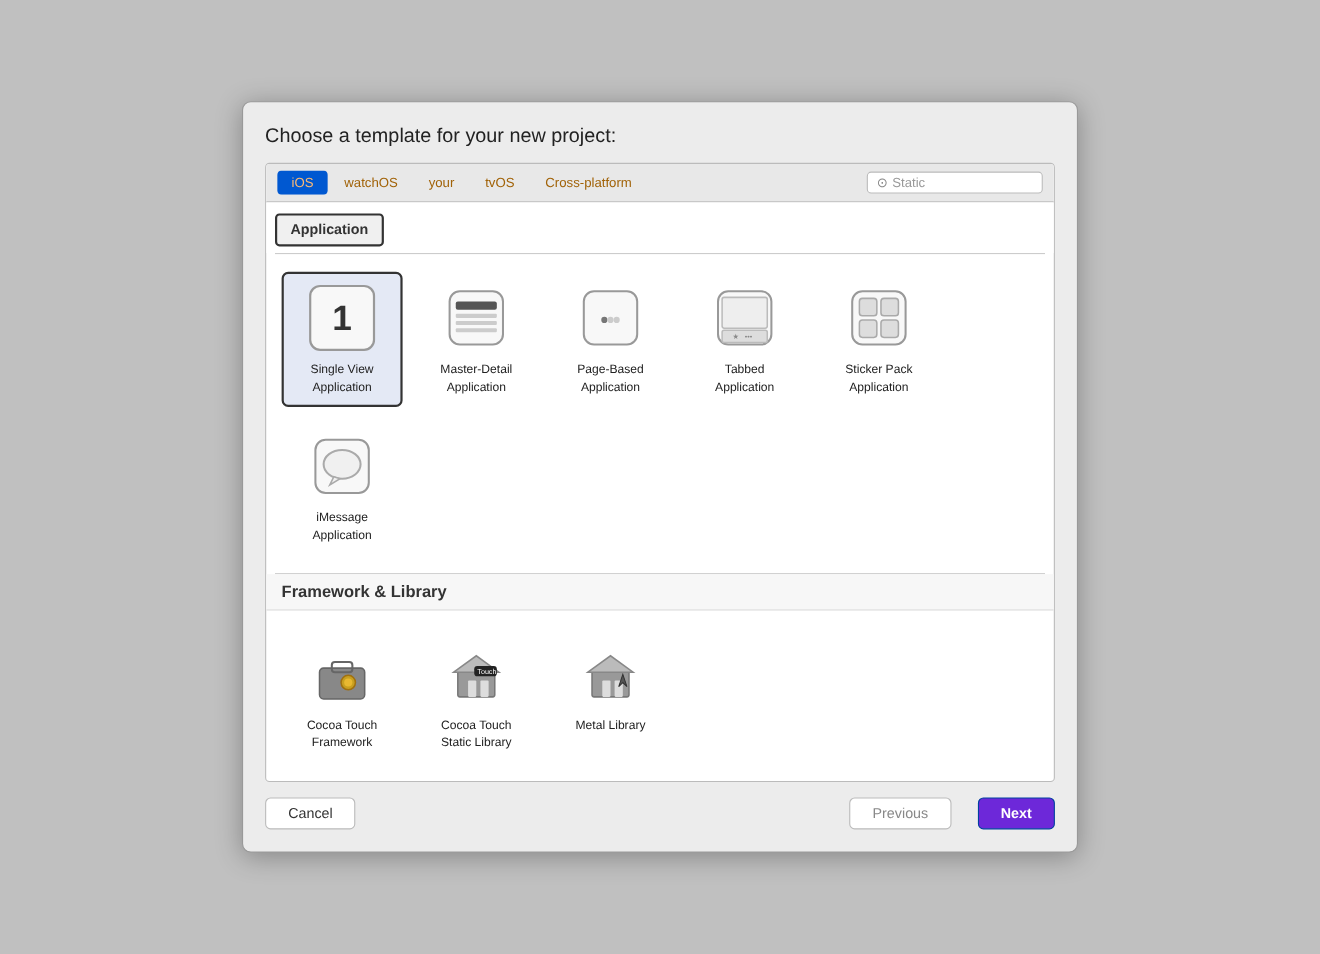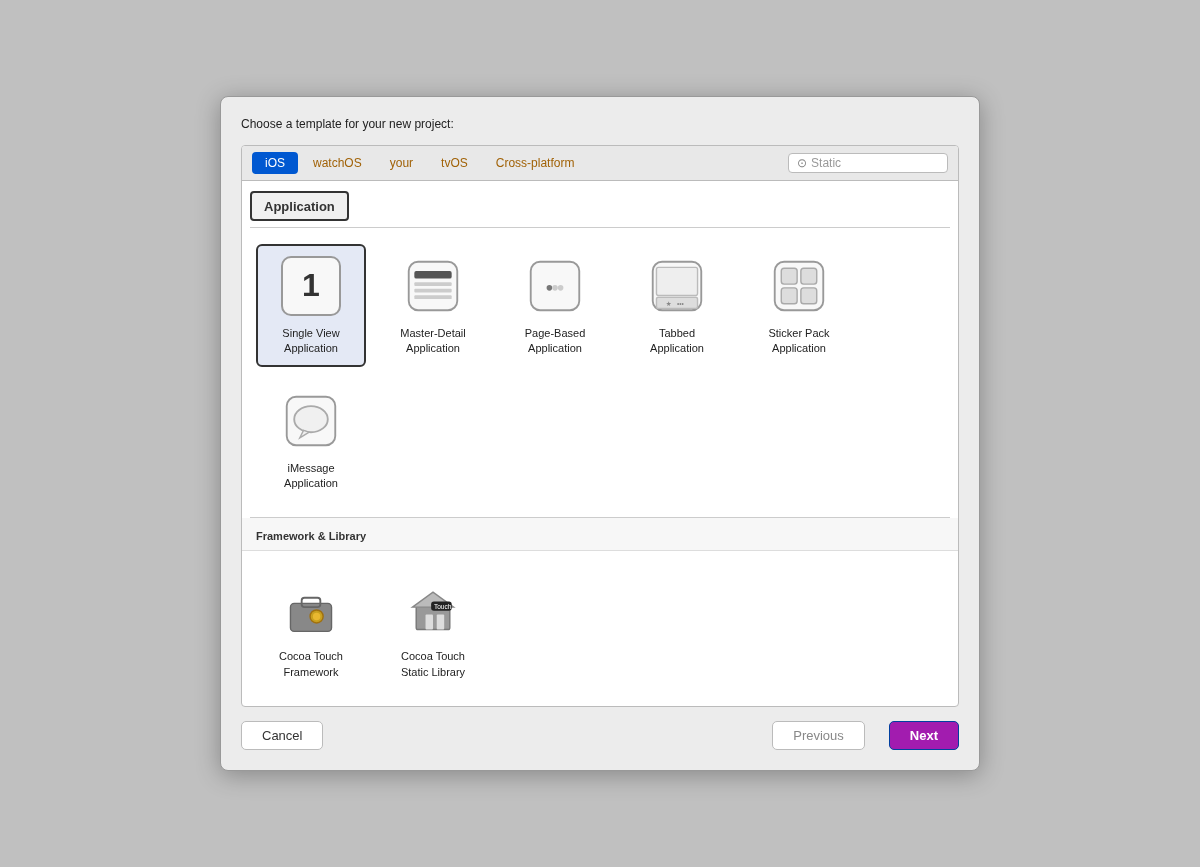"Choose a template for your" .dialog-title { font-size: 12px -> 18px }
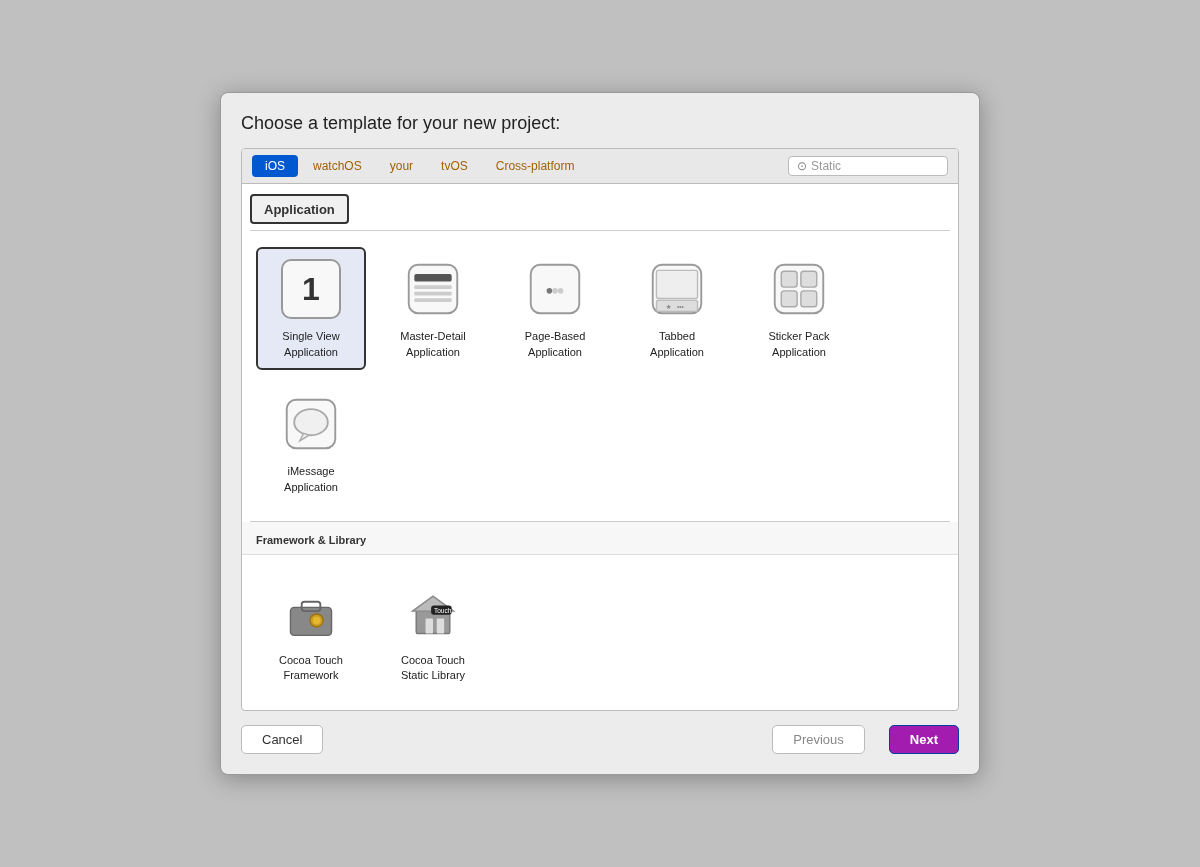"iOS" .tab.active { color: #ffffff -> #fdba74 }
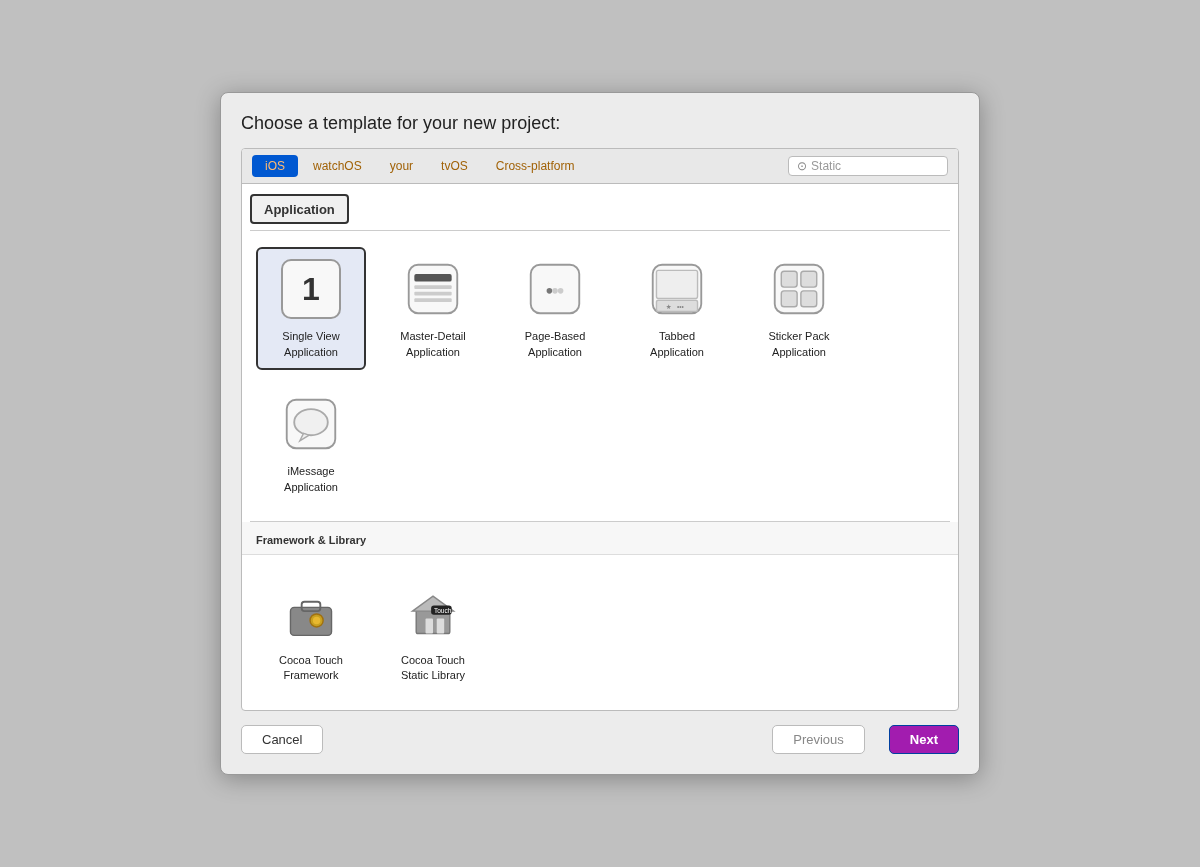"Framework & Library" span { font-size: 11px -> 15px }
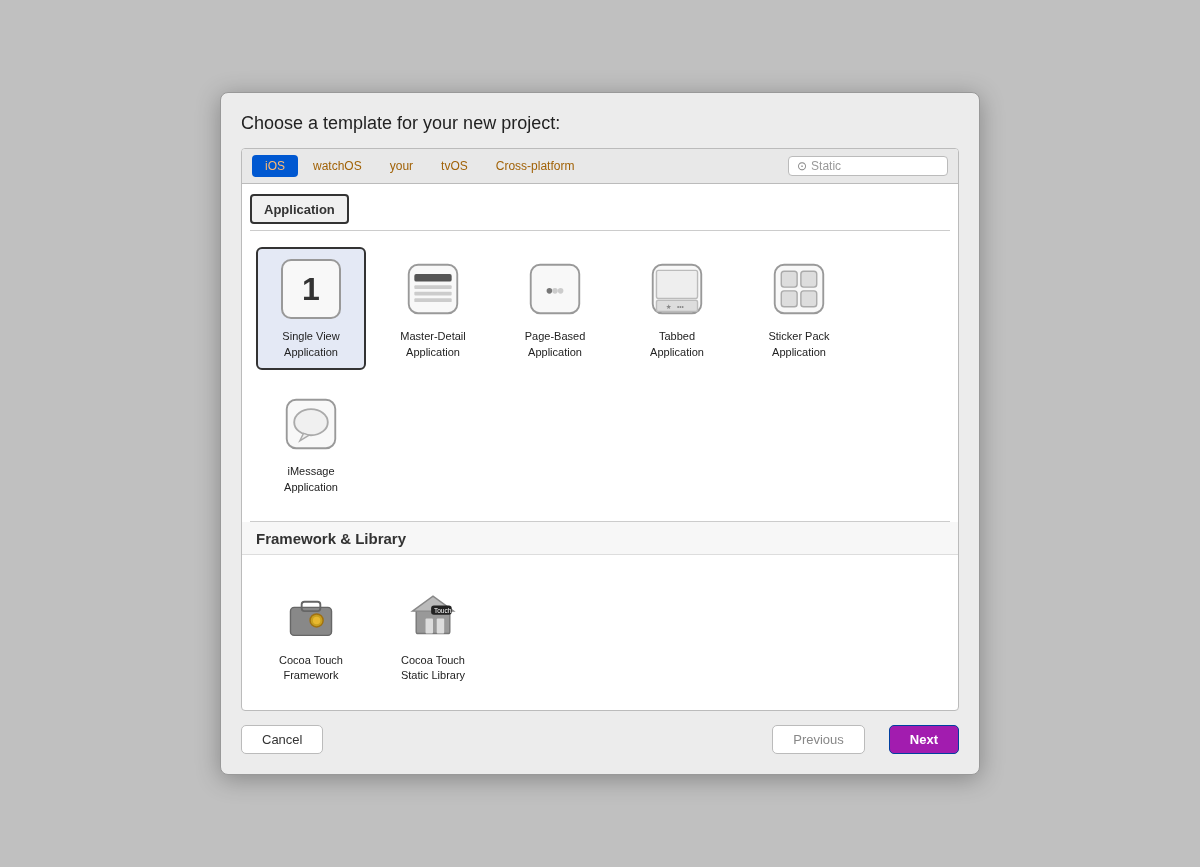"Metal Library" div.template-item { html: none -> <div> <div> <svg> <rect></rect> <polygon></polygon> <rect></rect> <rect></rect> <polygon></polygon> </svg> </div> <span>Metal Library</span> </div> }
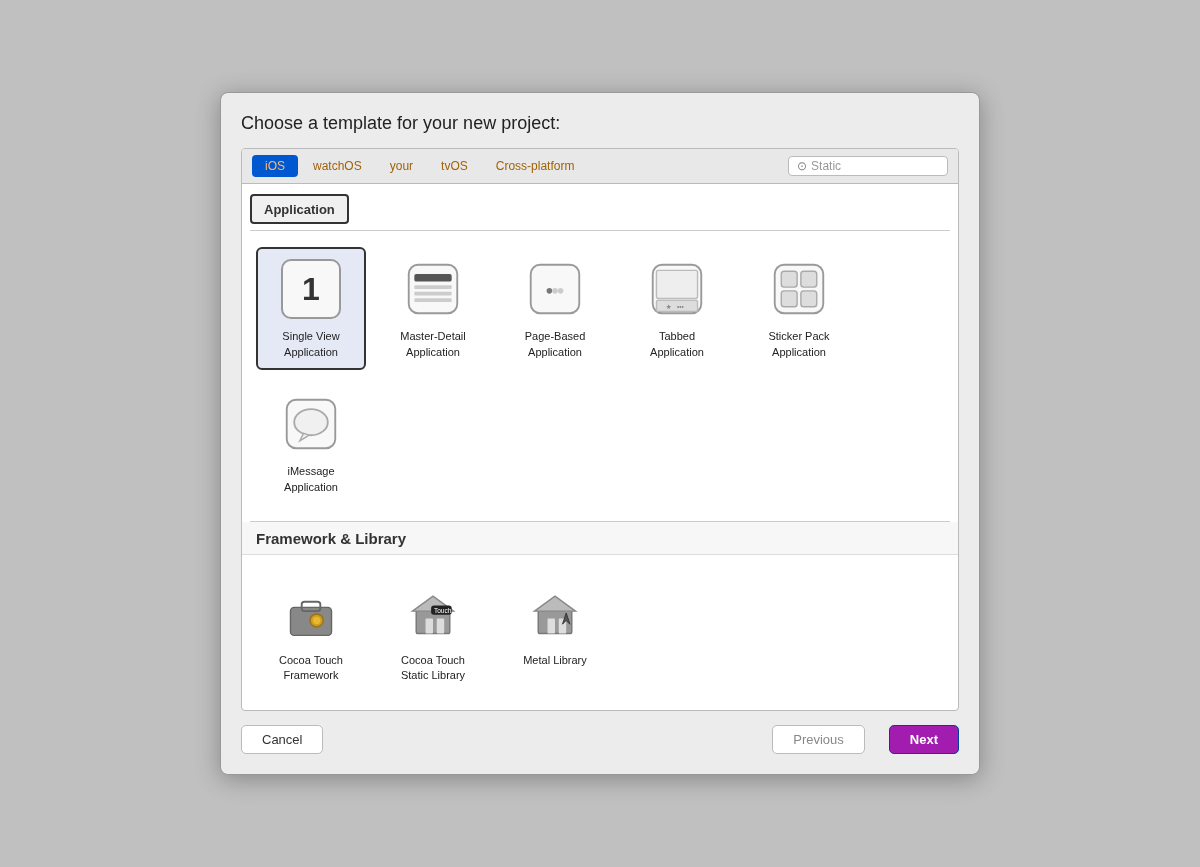"Next" .btn.primary { background: #a21caf -> #6d28d9 }
